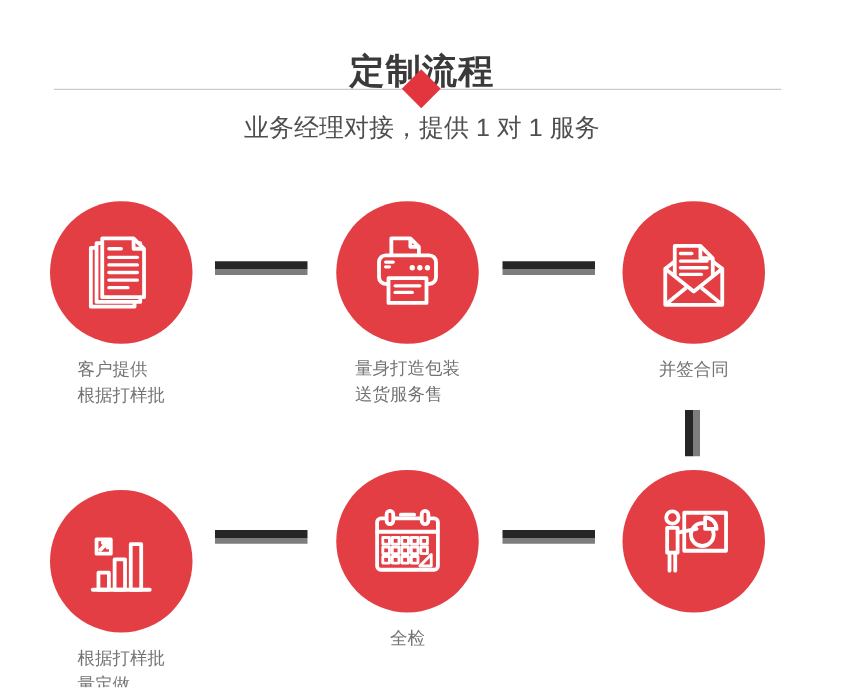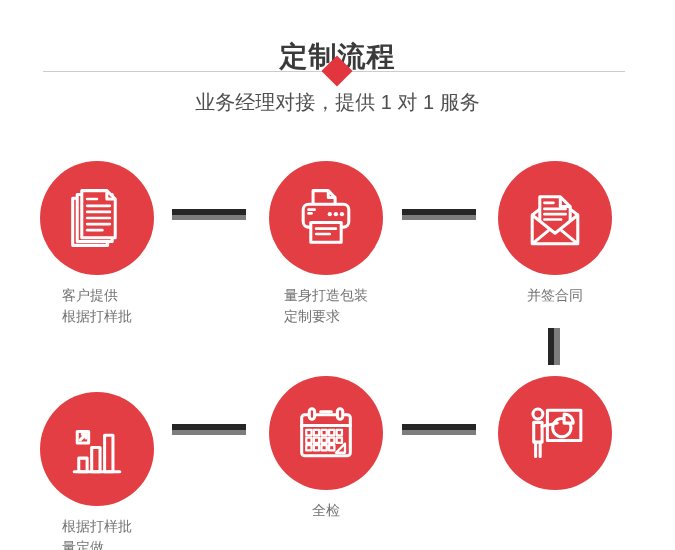"定制要求" span { text: 定制要求 -> 送货服务售 }
